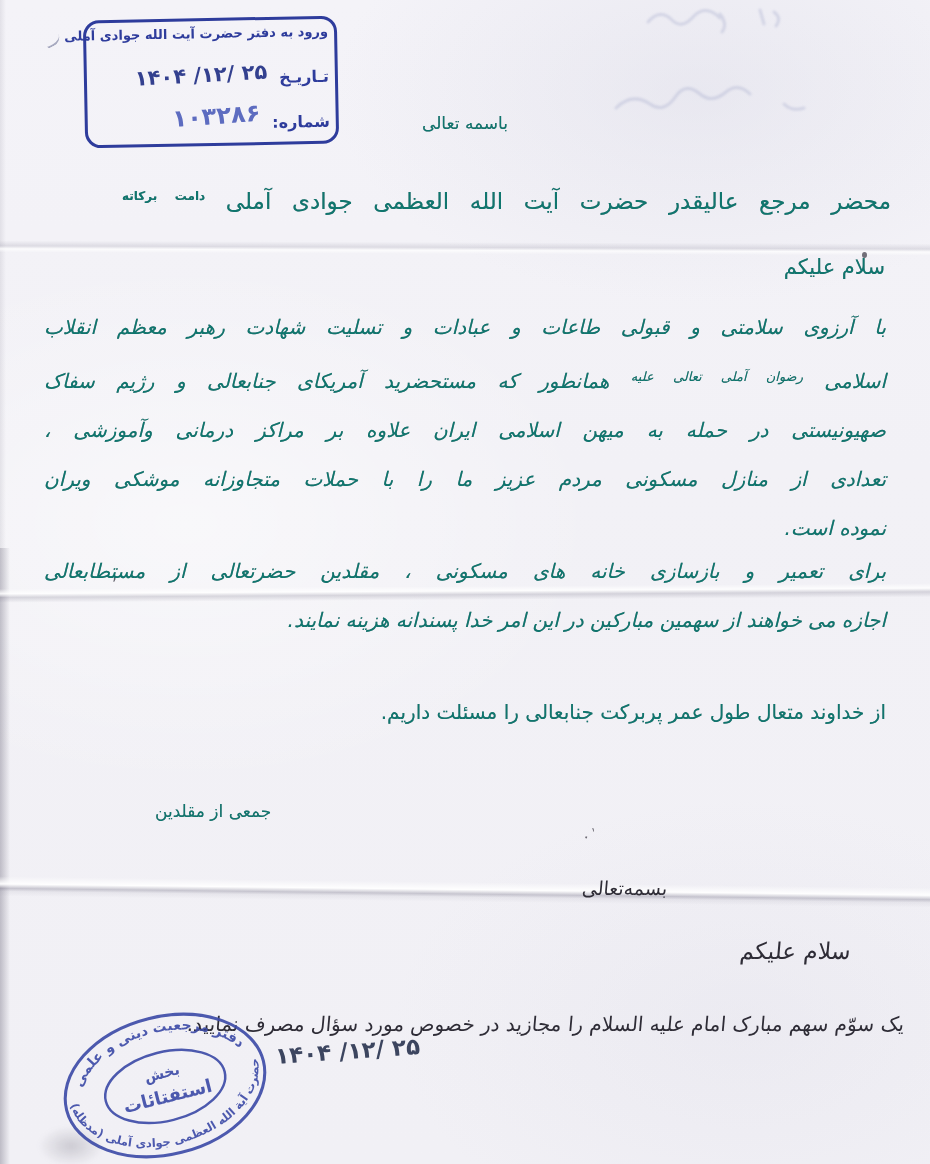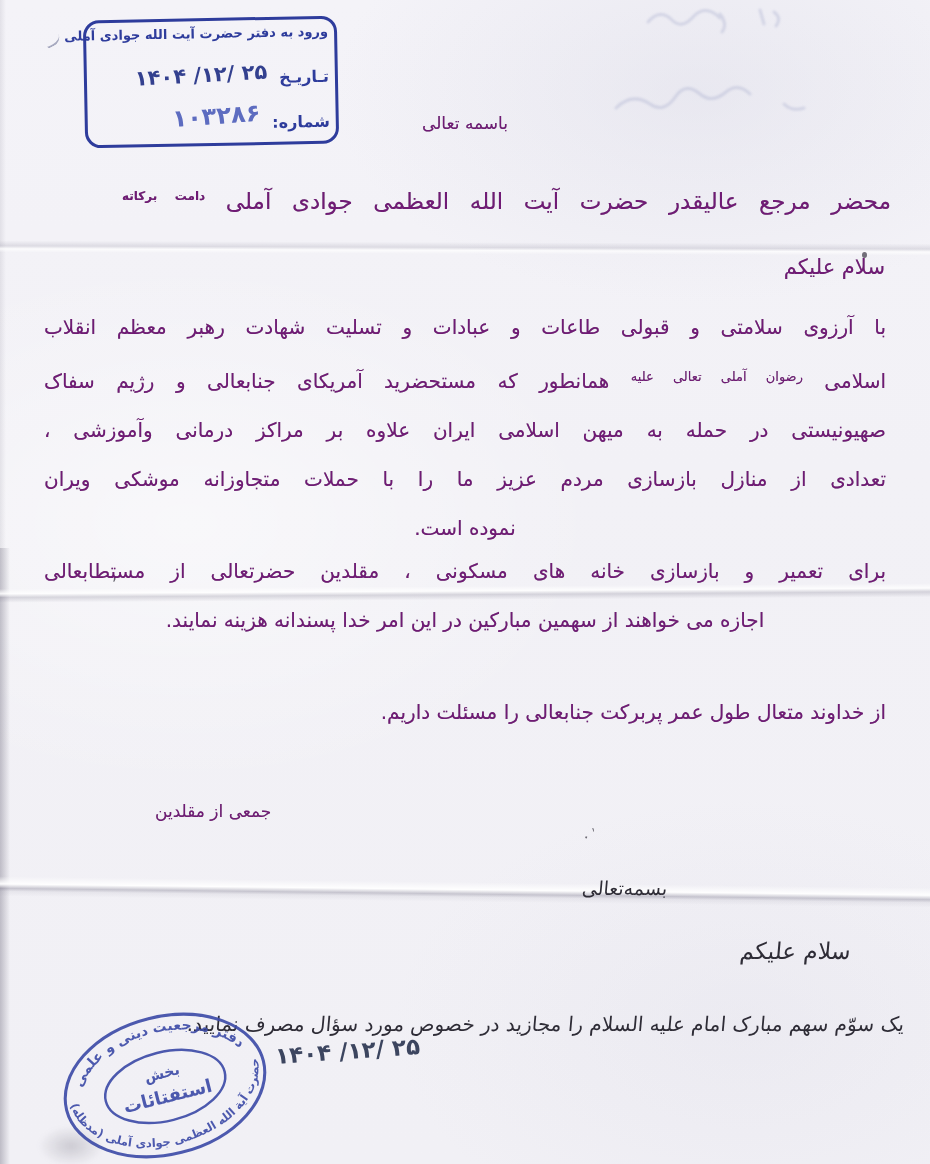"باسمه تعالی" .typed { color: #701a75 -> #0f766e }
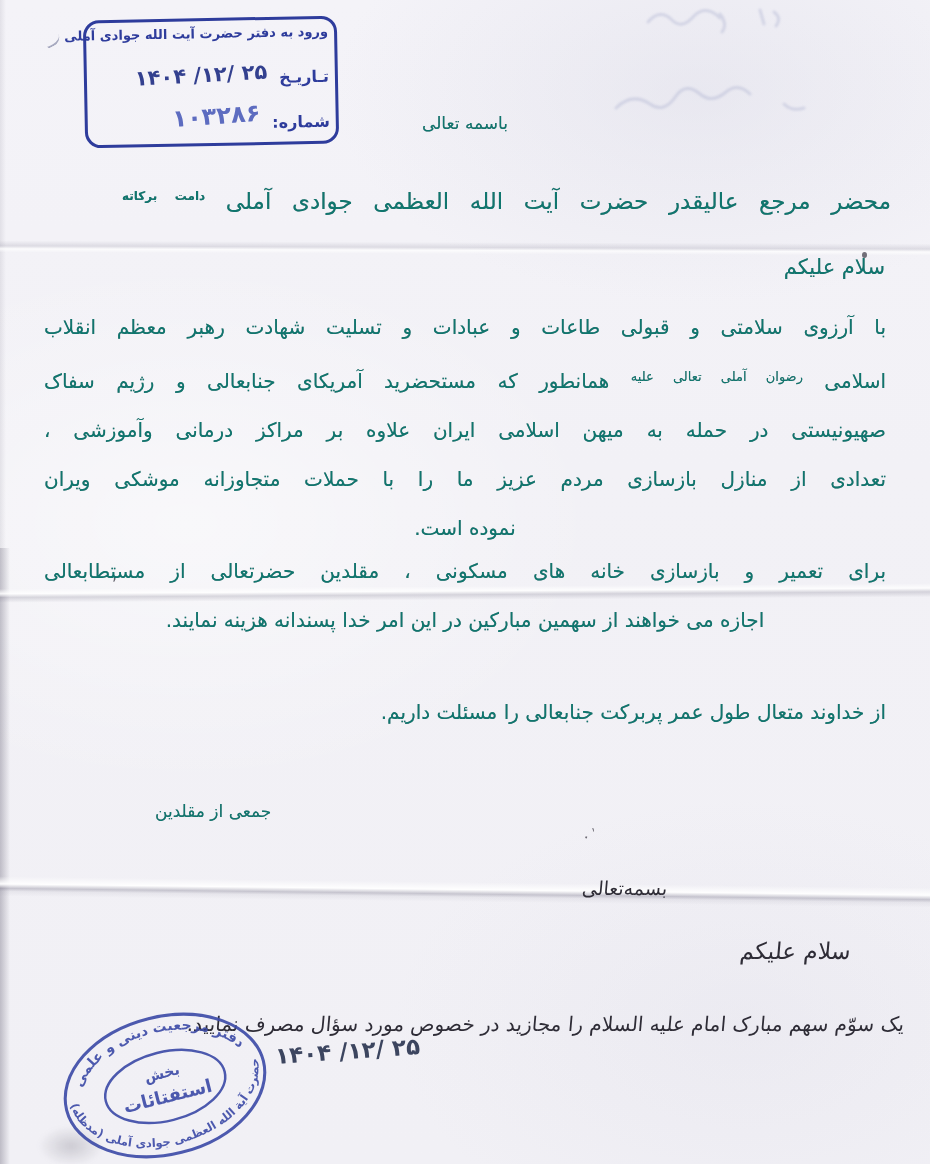"با آرزوی سلامتی و قبولی" .para { font-style: none -> italic }
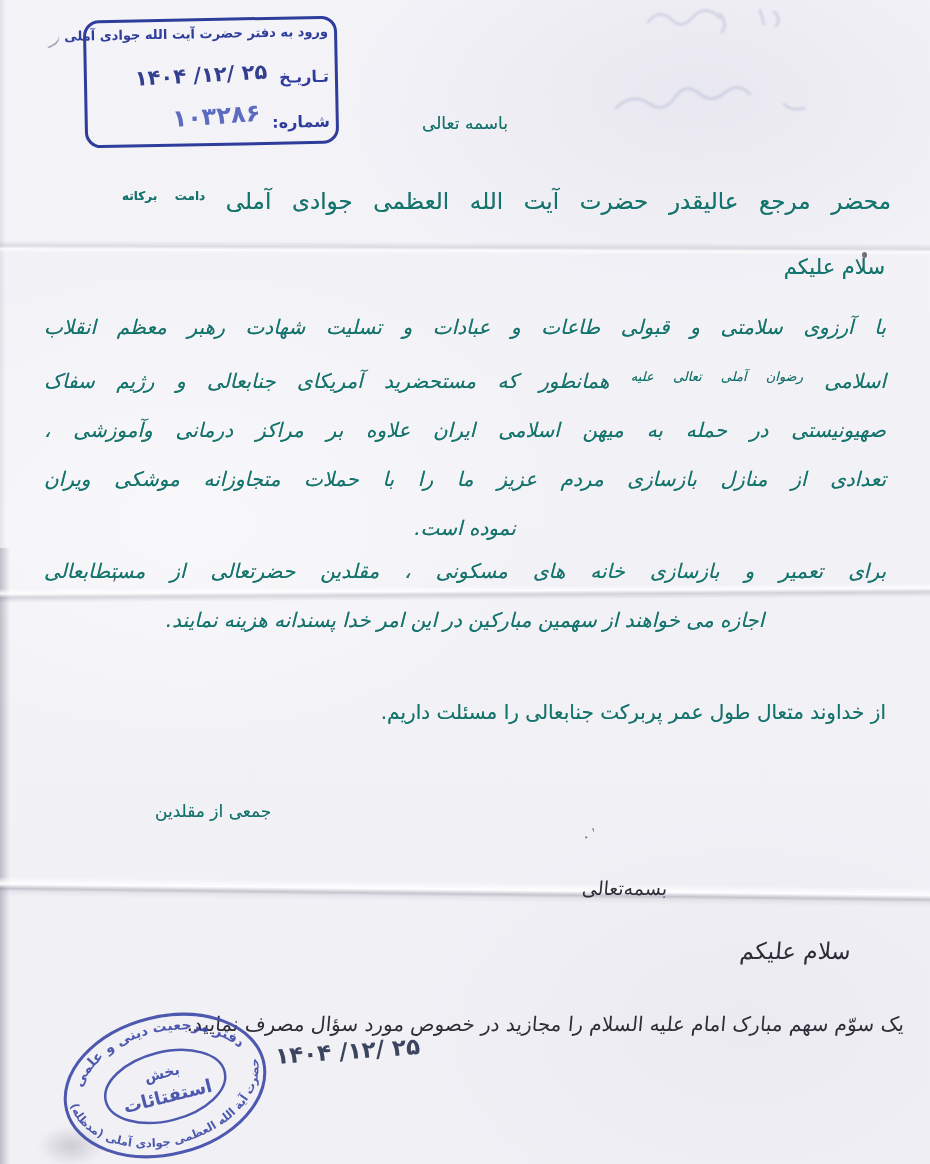"تعدادی از منازل بازسازی مردم" div.jline { text: بازسازی -> مسکونی }
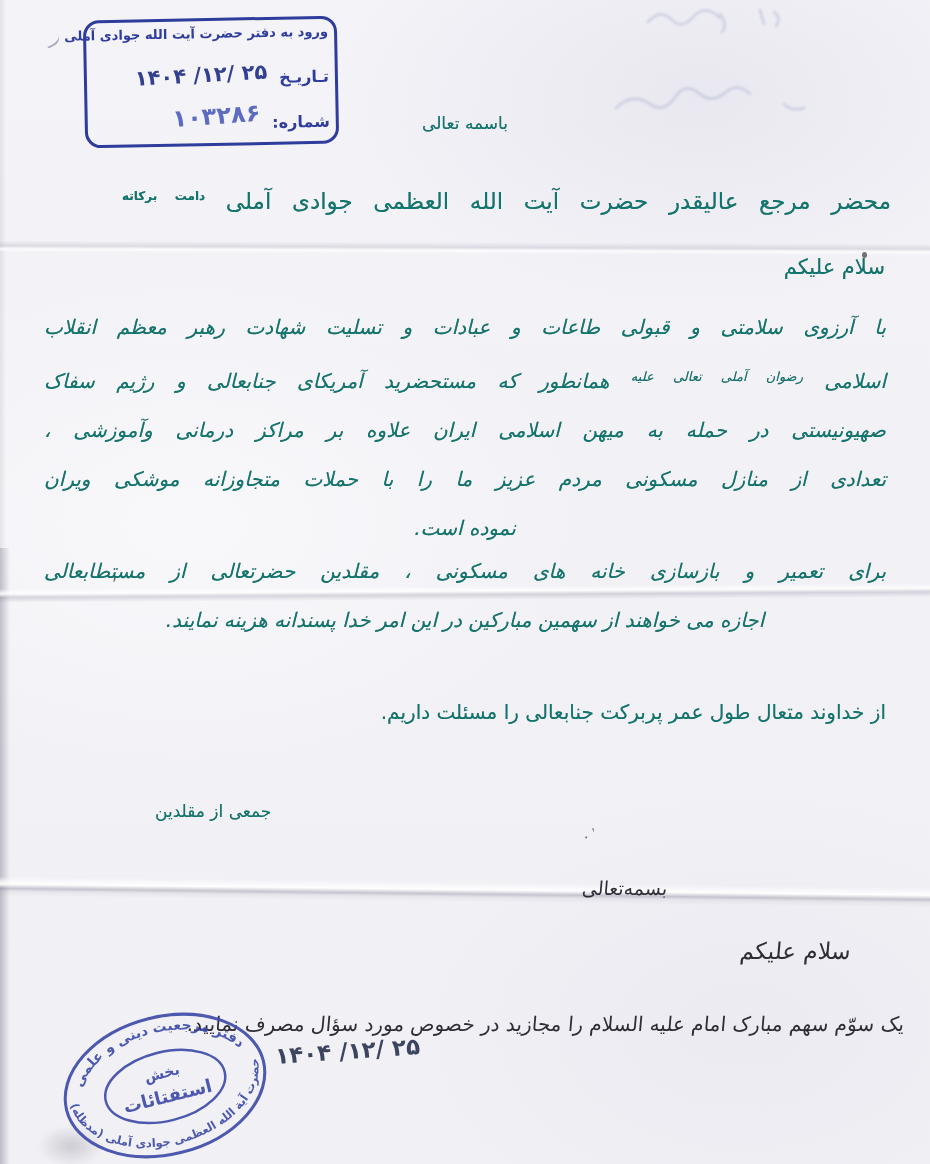"نموده است." .rline { text-align: center -> right }
